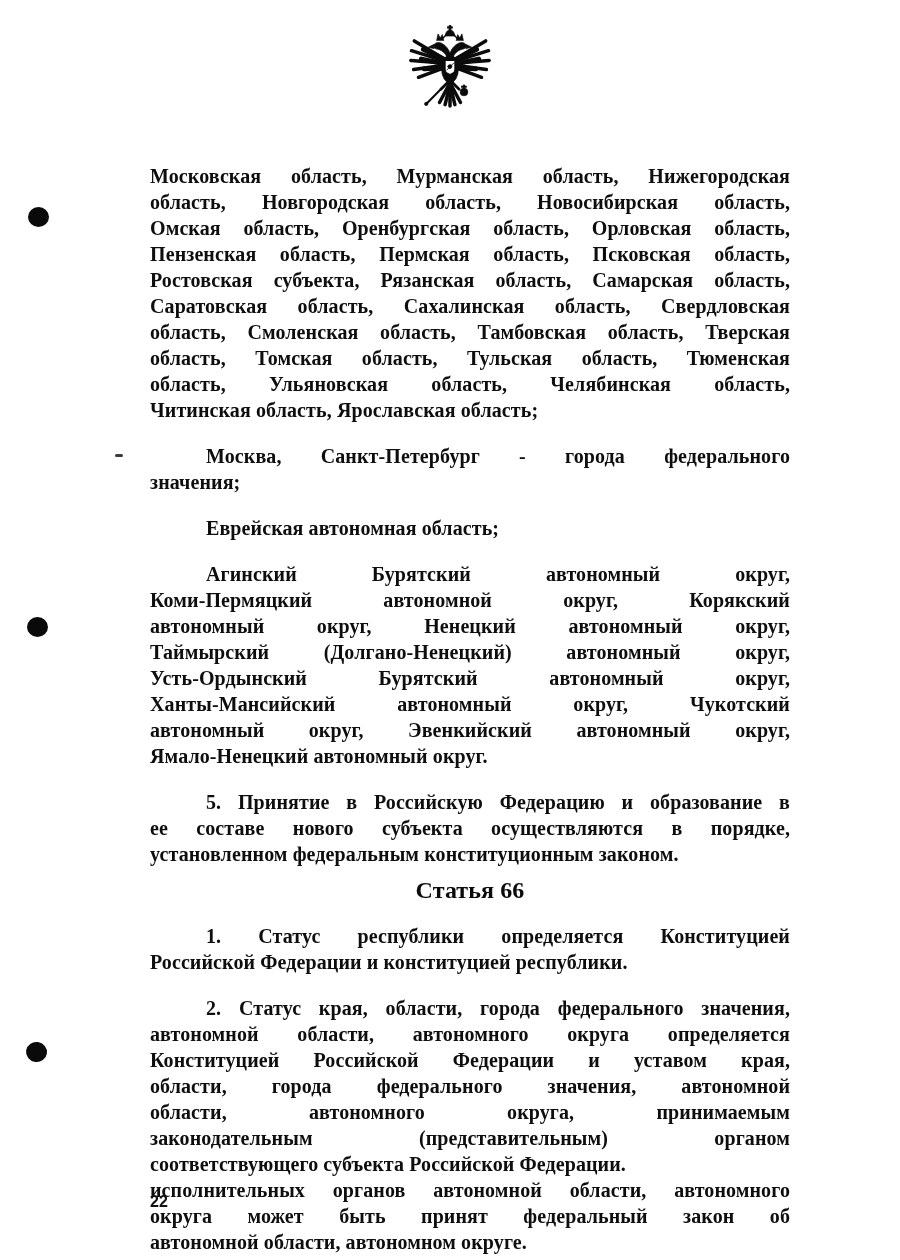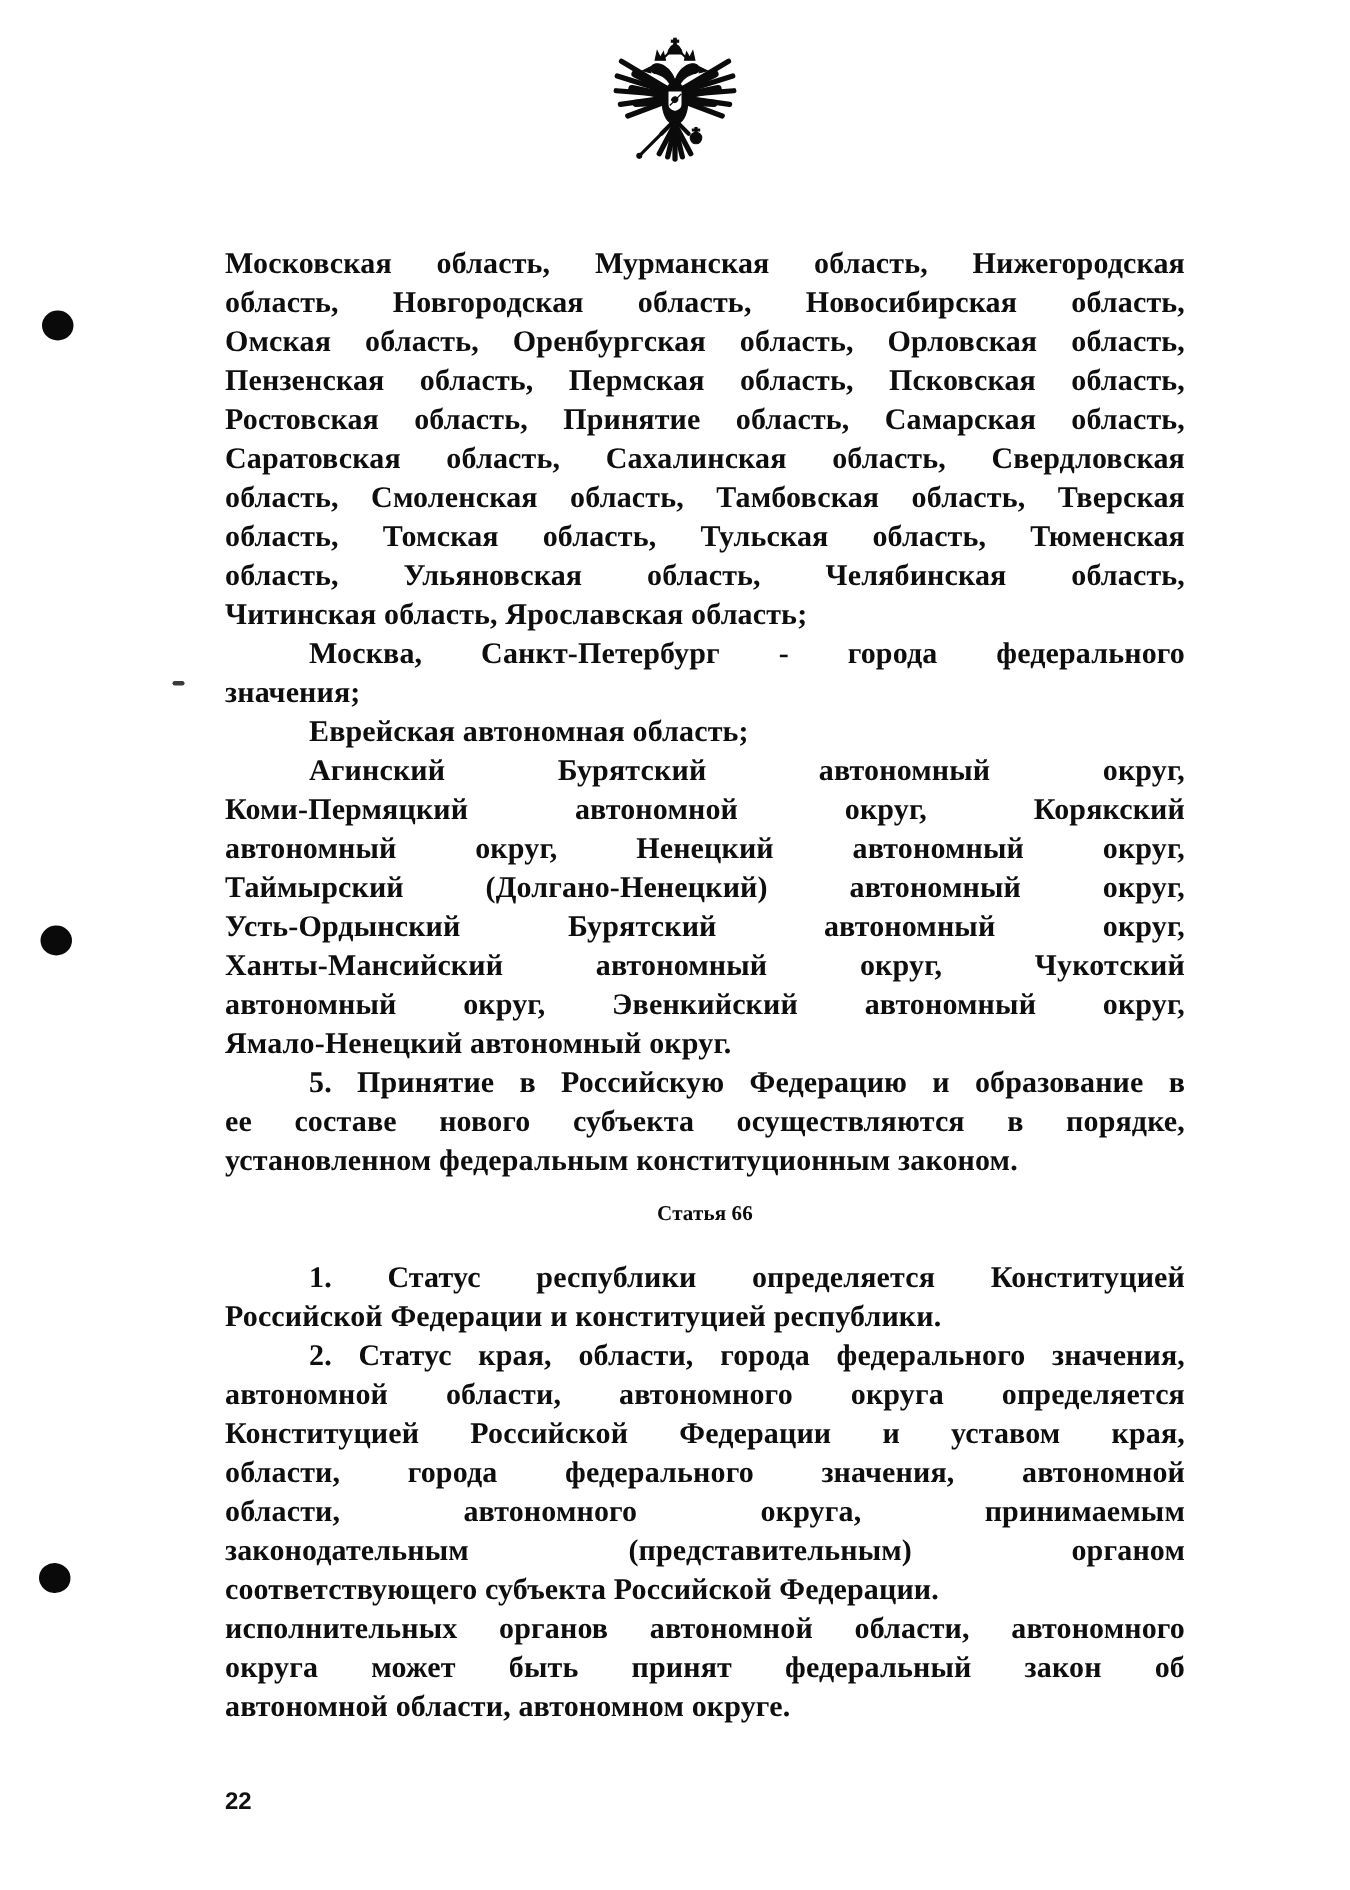"Ростовская область, Принятие область," div.line { text: область, Принятие -> субъекта, Рязанская }
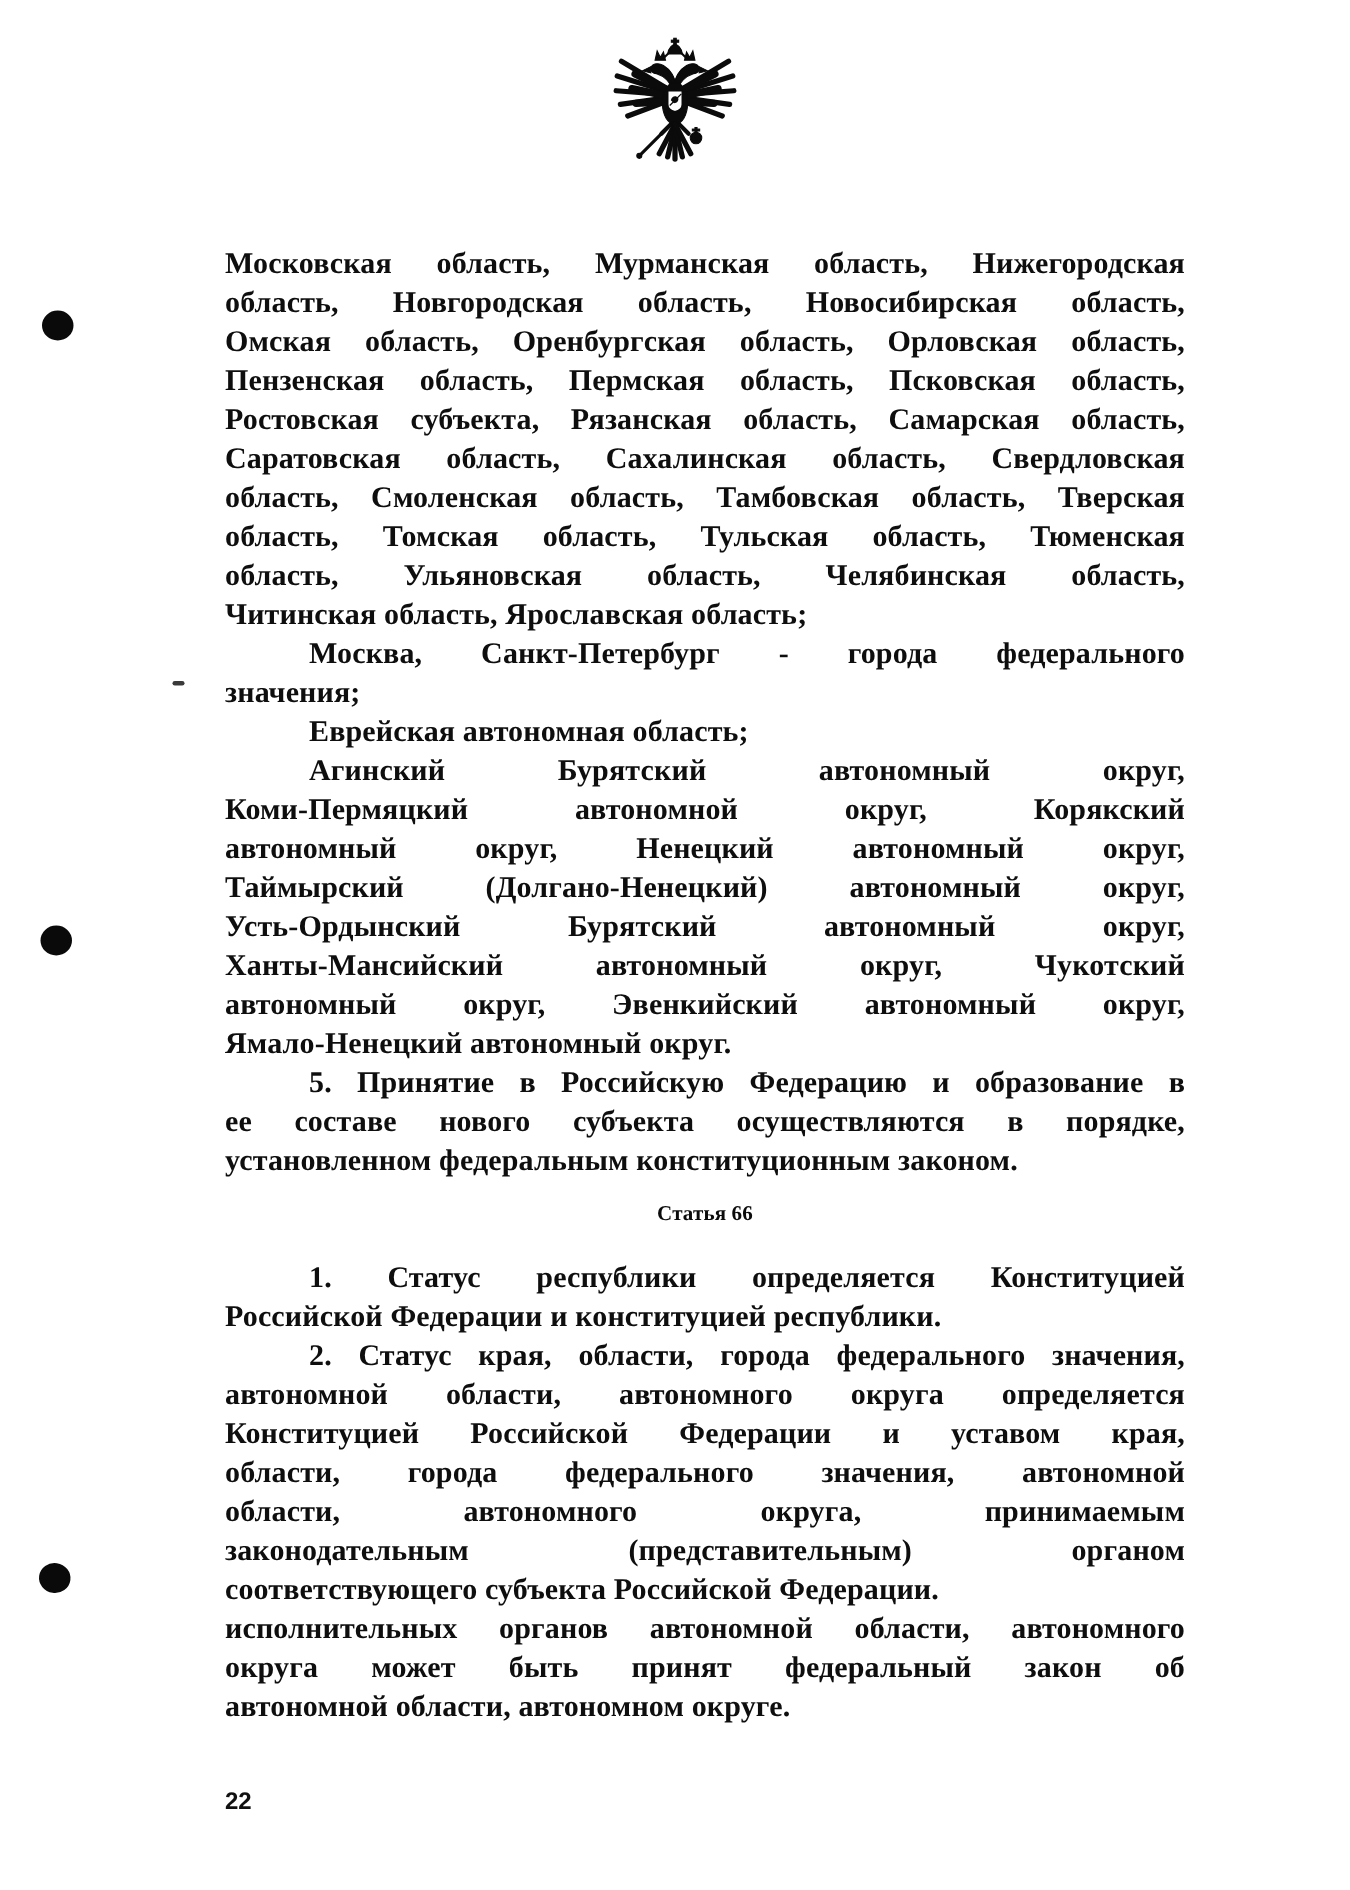"Москва, Санкт-Петербург - города" .line.indent { margin-top: none -> 20px }
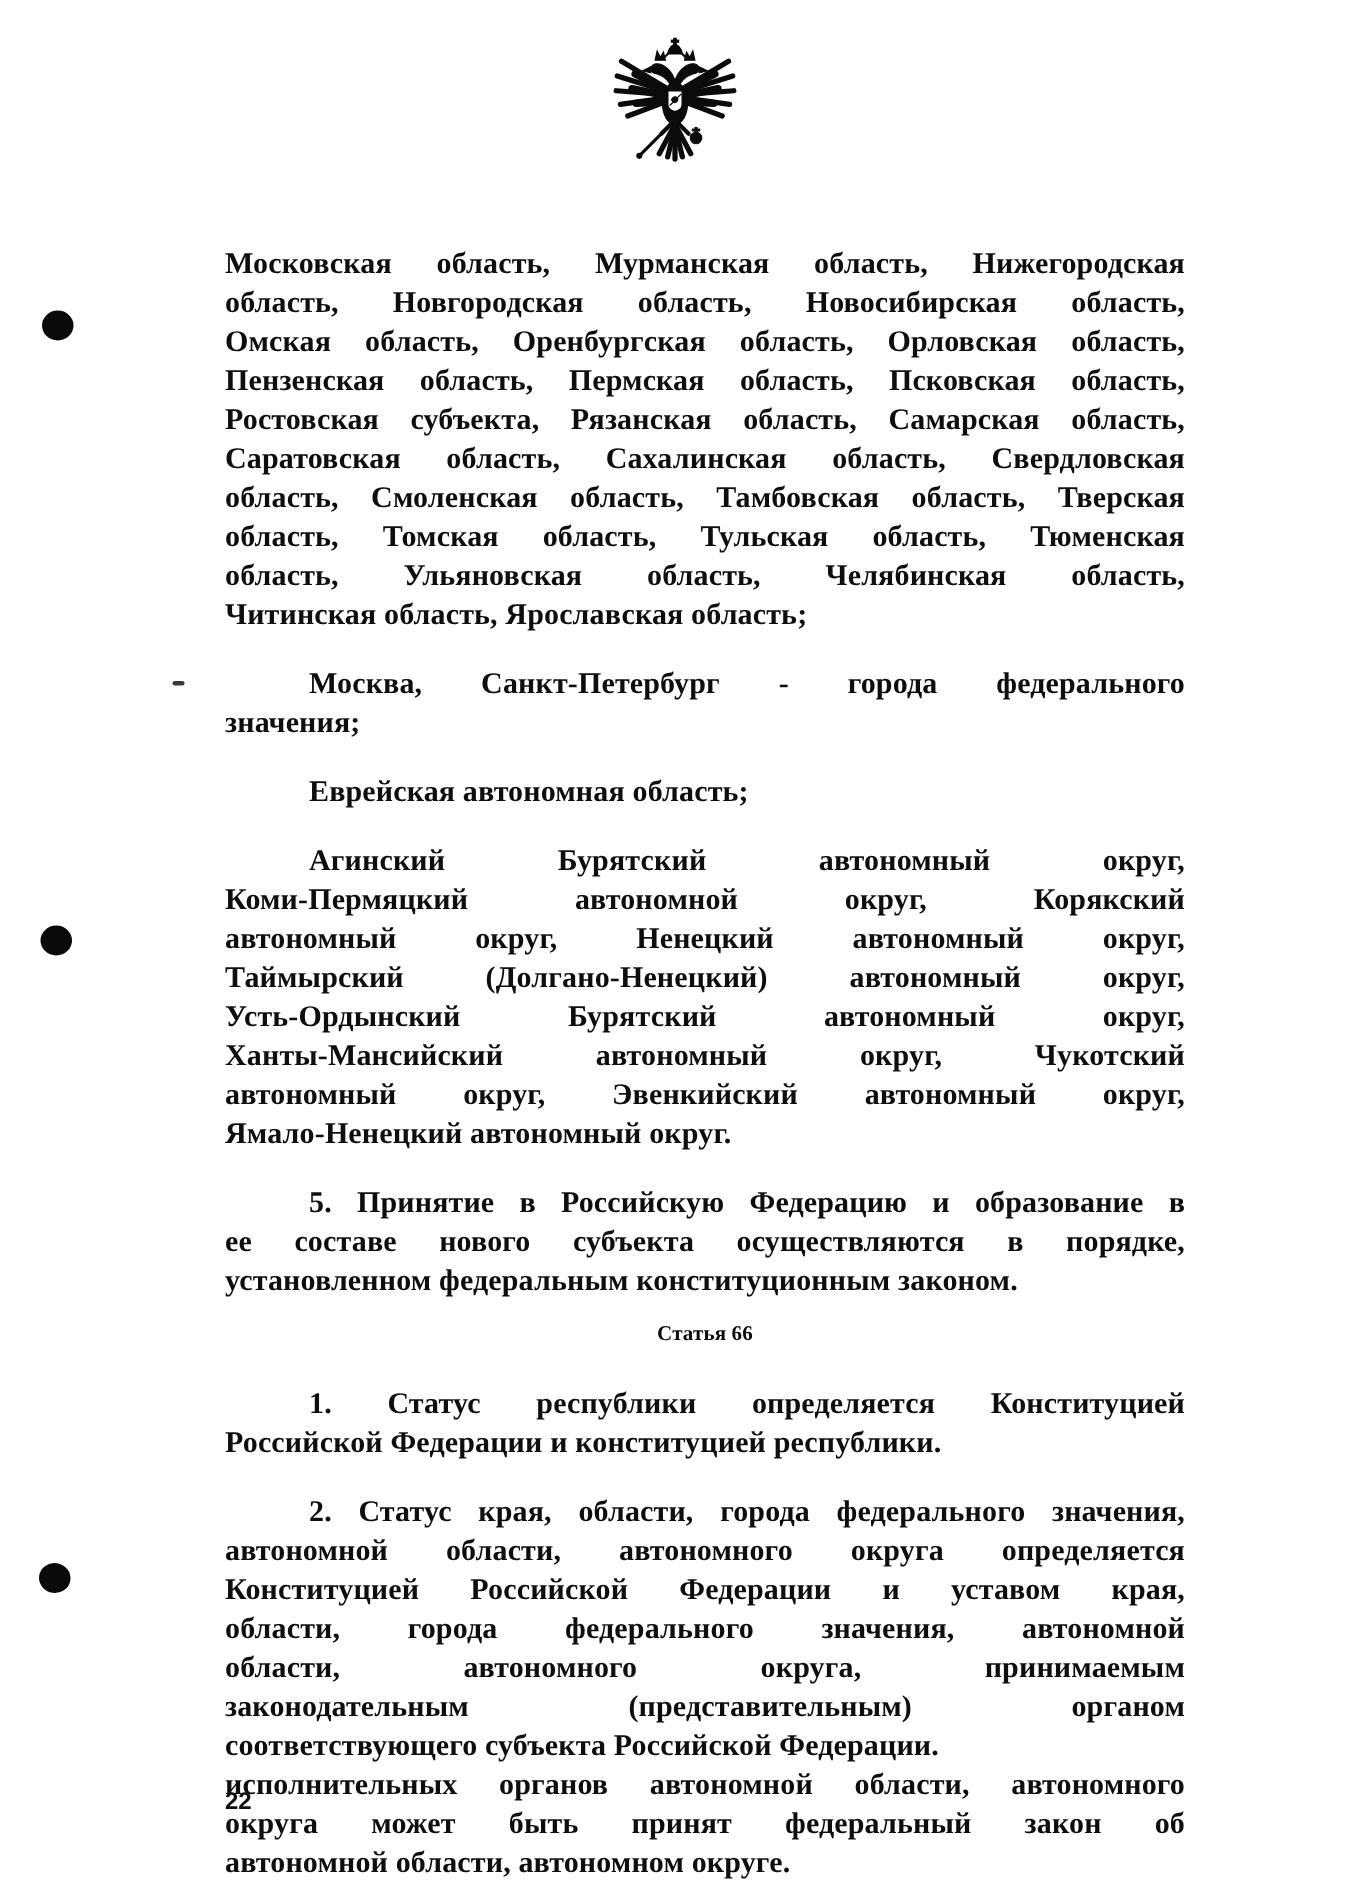"Статья 66" .heading { font-size: 14px -> 24px }
